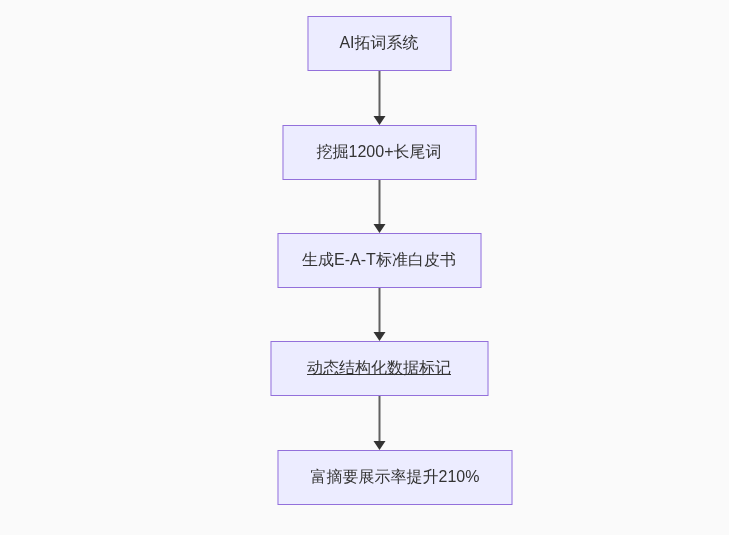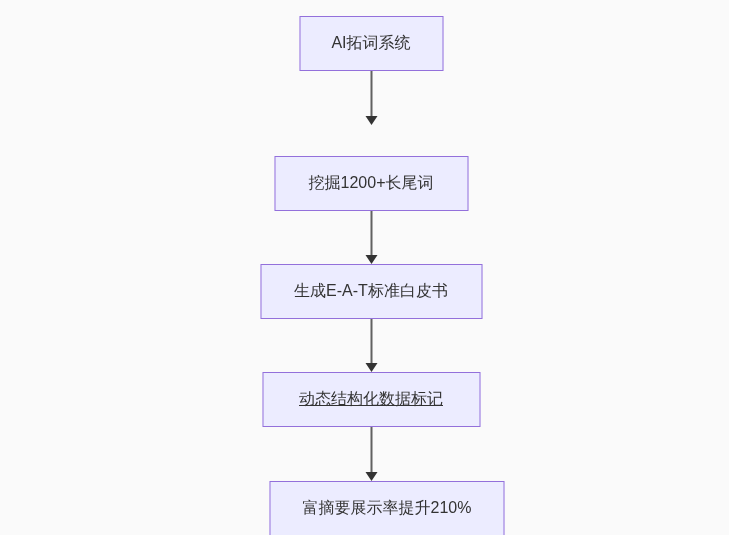"AI拓词系统" .flow { left: 371px -> 379px }
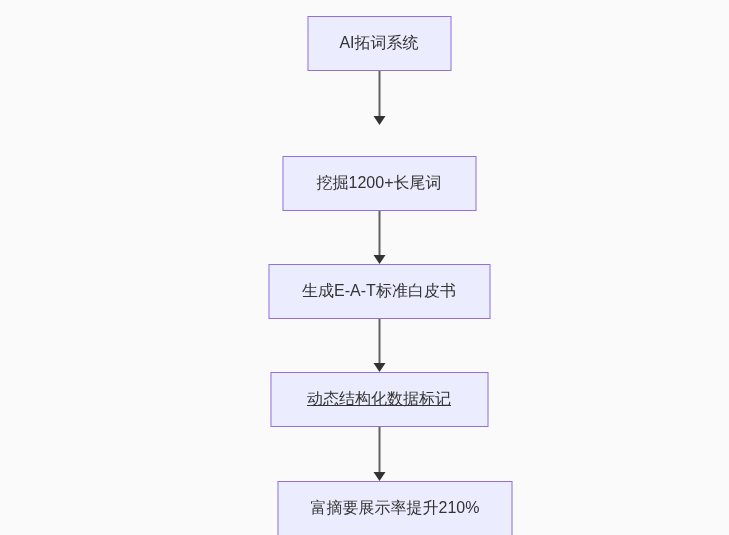"挖掘1200+长尾词" .n1 { margin-top: 31px -> none }
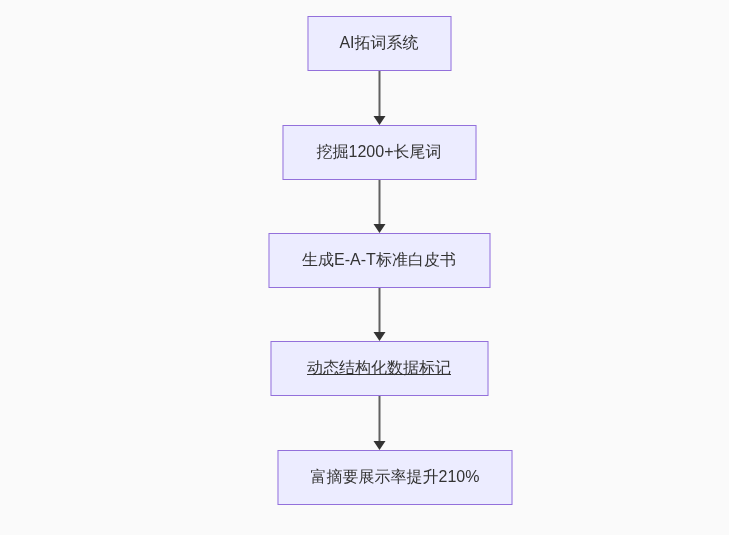"生成E-A-T标准白皮书" .n2 { width: 222px -> 204px }
